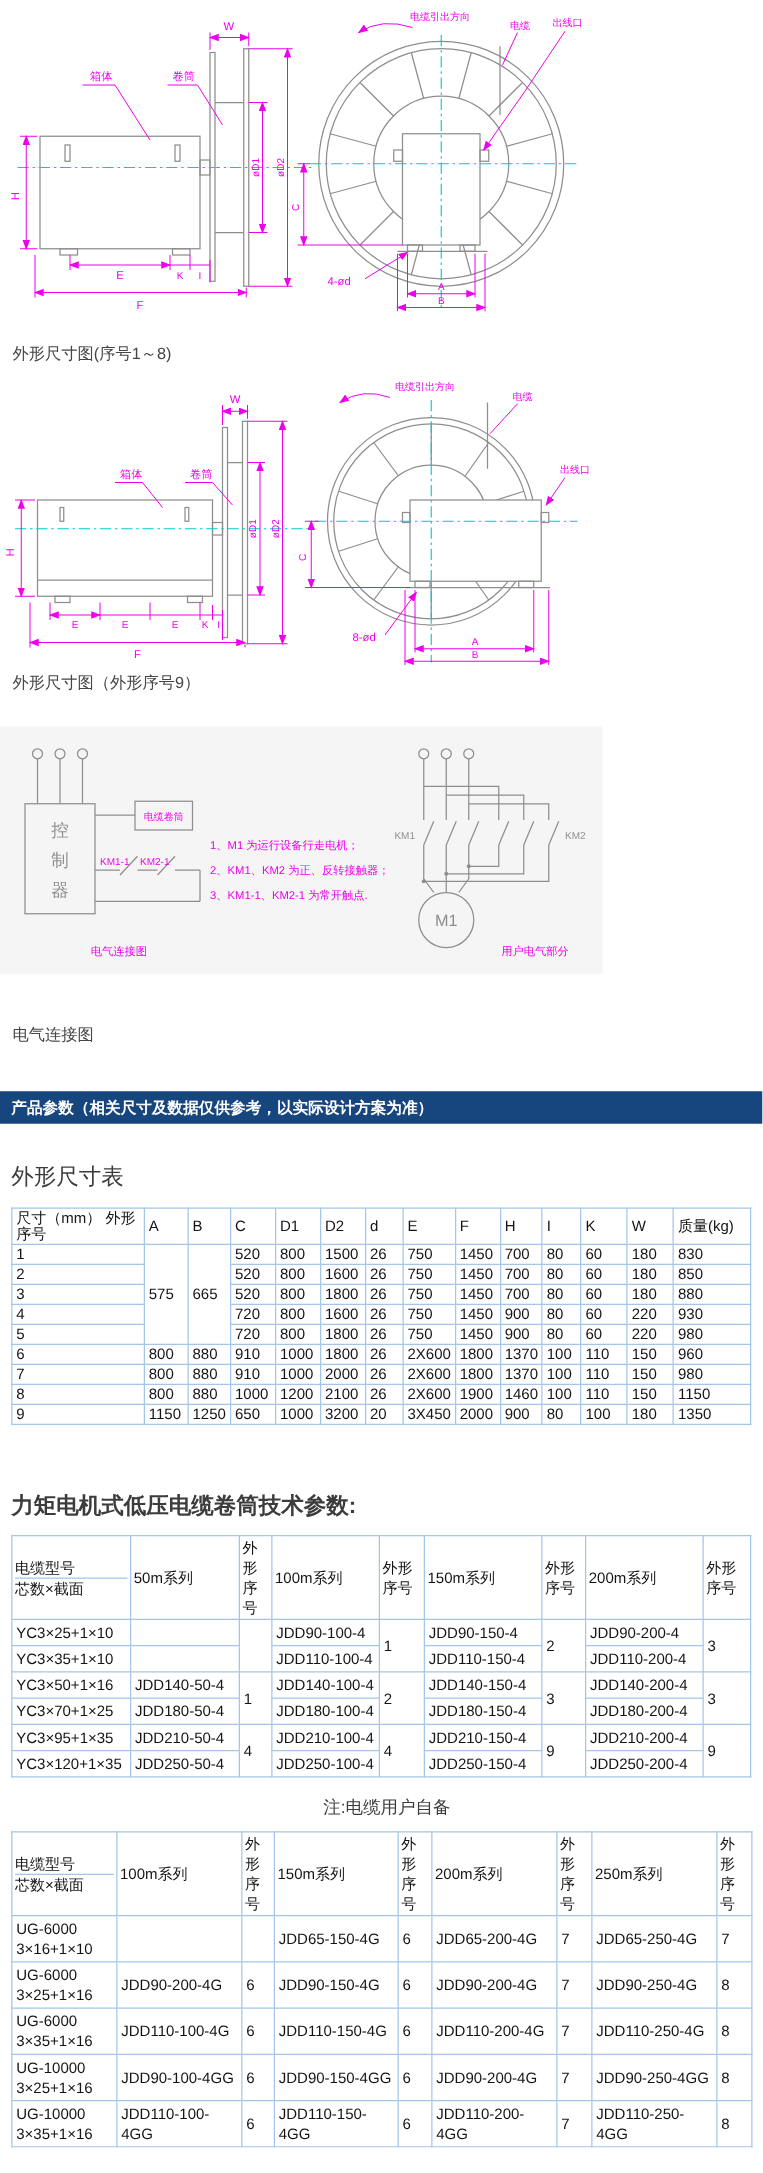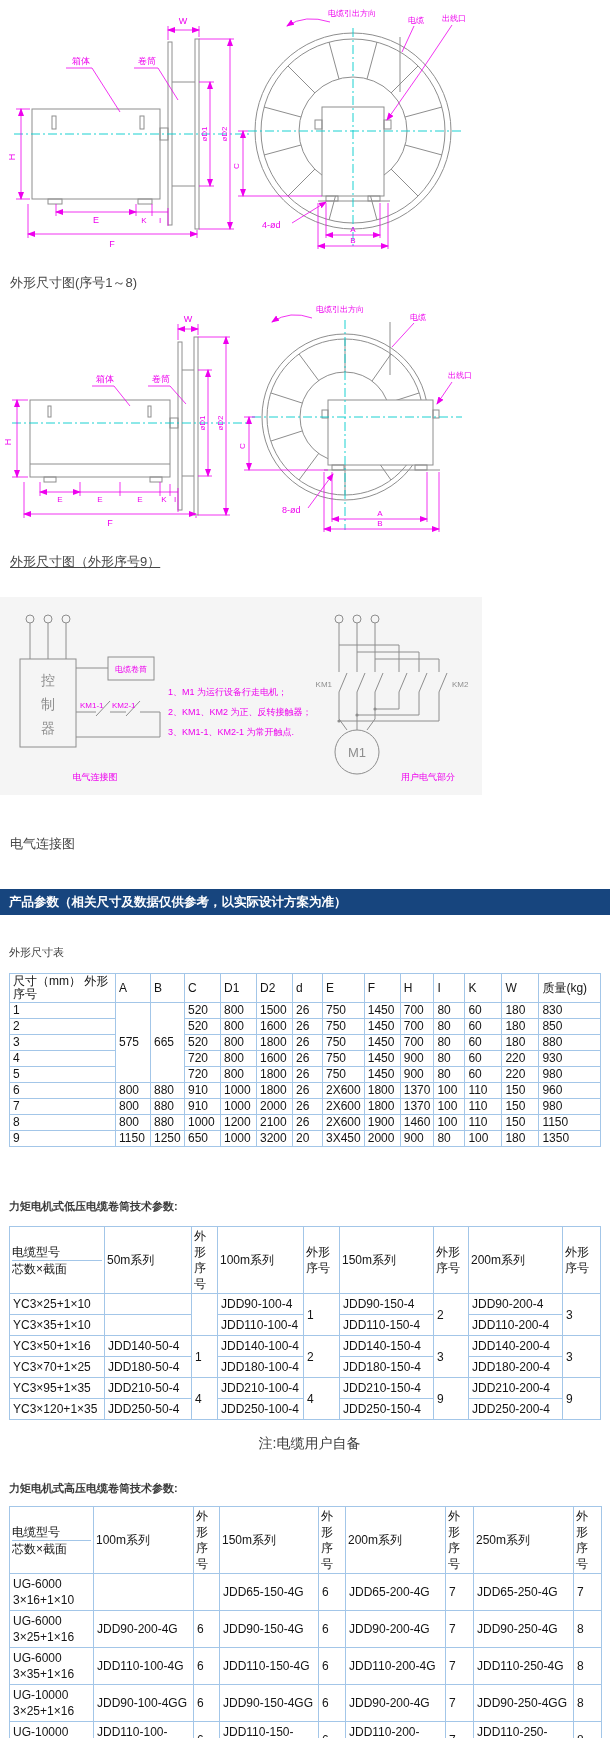"外形尺寸图（外形序号9）" #cap-d2 { margin-top: 16px -> none; text-decoration: underline -> none }
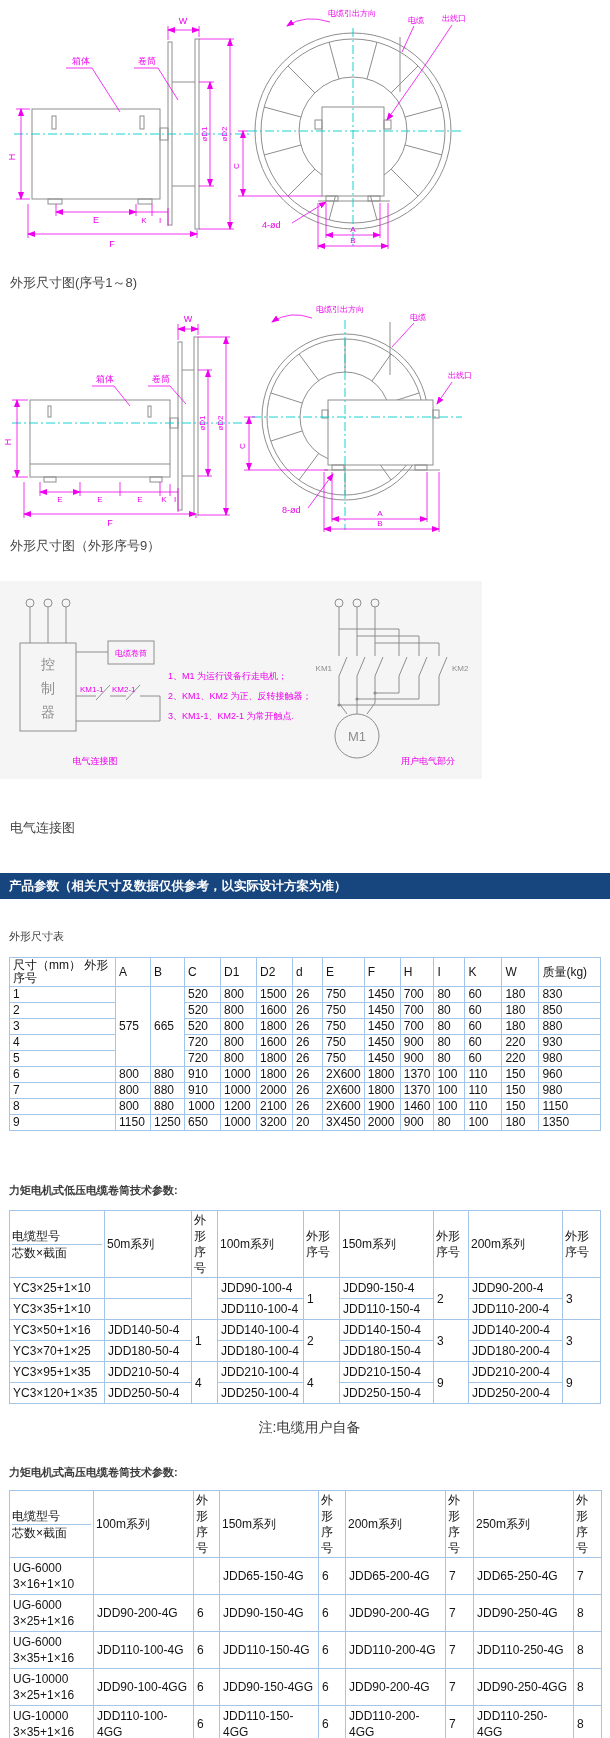"外形尺寸表" .tbl-title { font-size: 11px -> 18px }
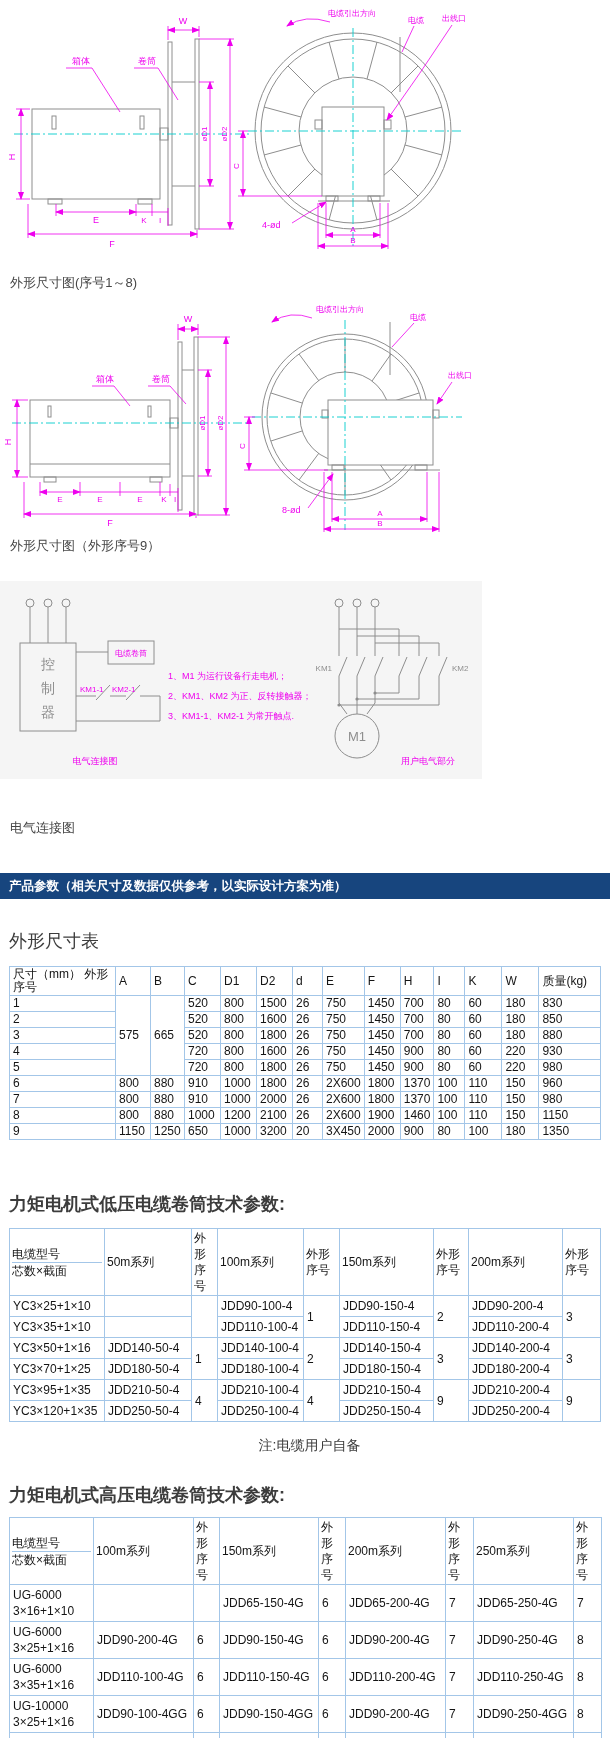"力矩电机式高压电缆卷筒技术参数:" div.tbl-title { html: <div>力矩电机式高压电缆卷筒技术参数:</div> -> none }
